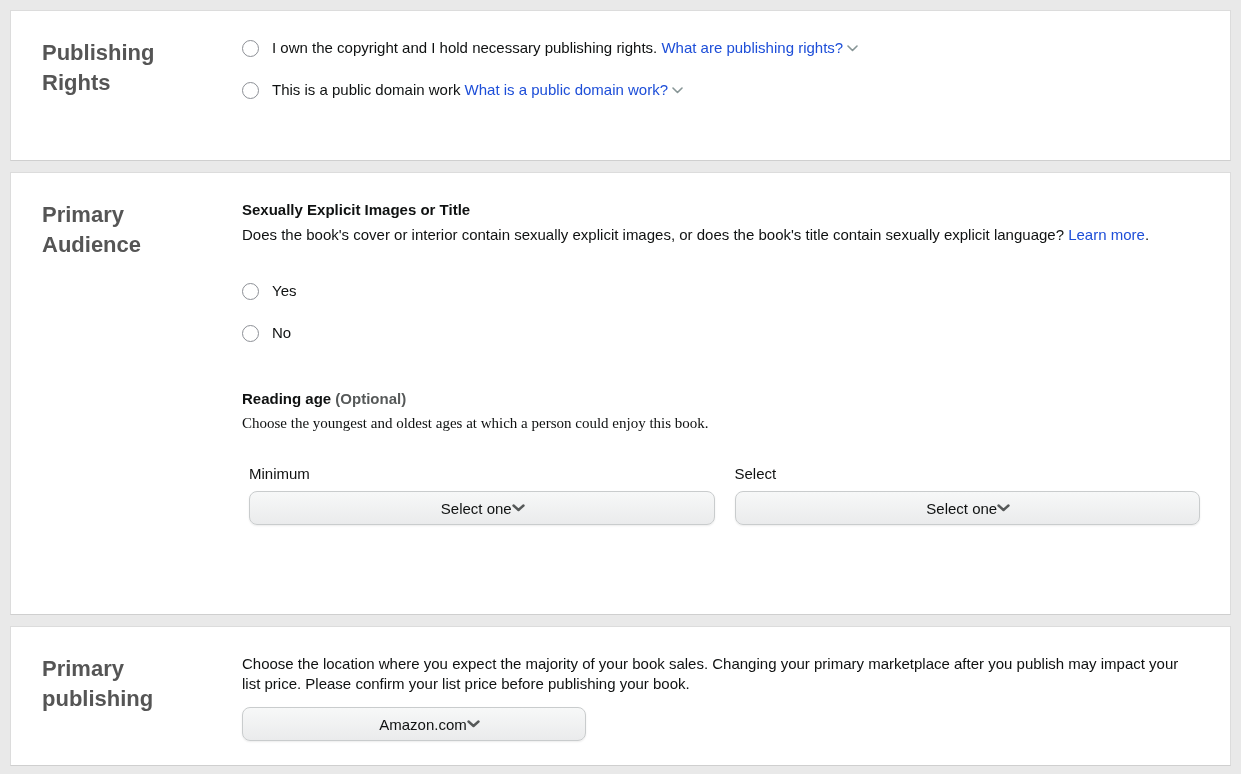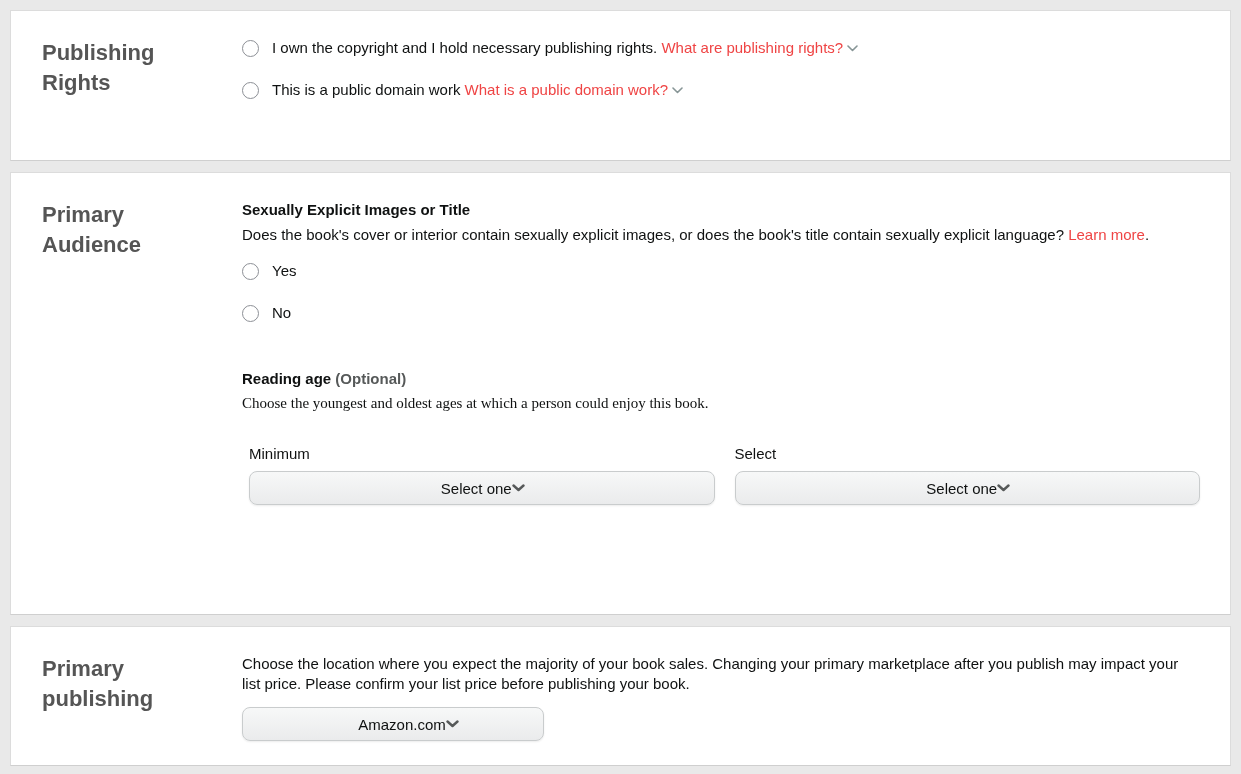"What are publishing rights?" a.link, .link { color: #ef4444 -> #1d4ed8 }
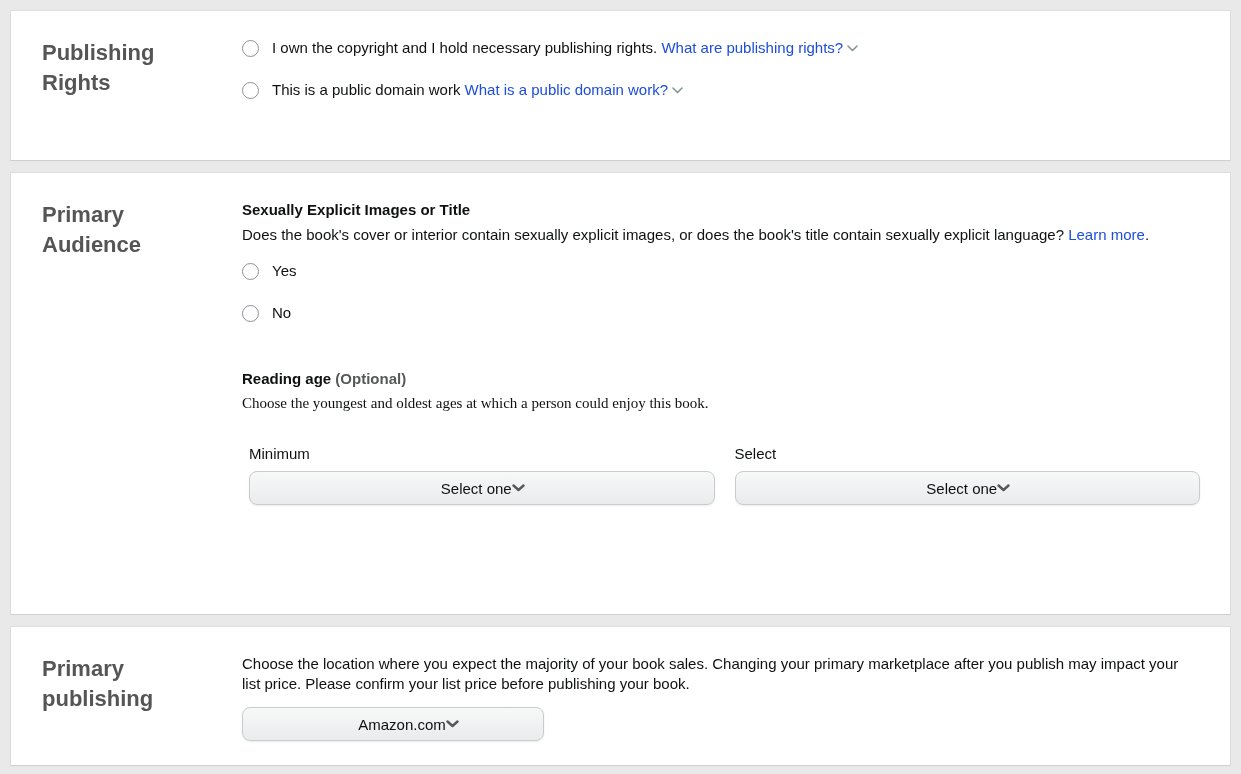"Yes" .gap-after-para { margin-top: 16px -> 36px }
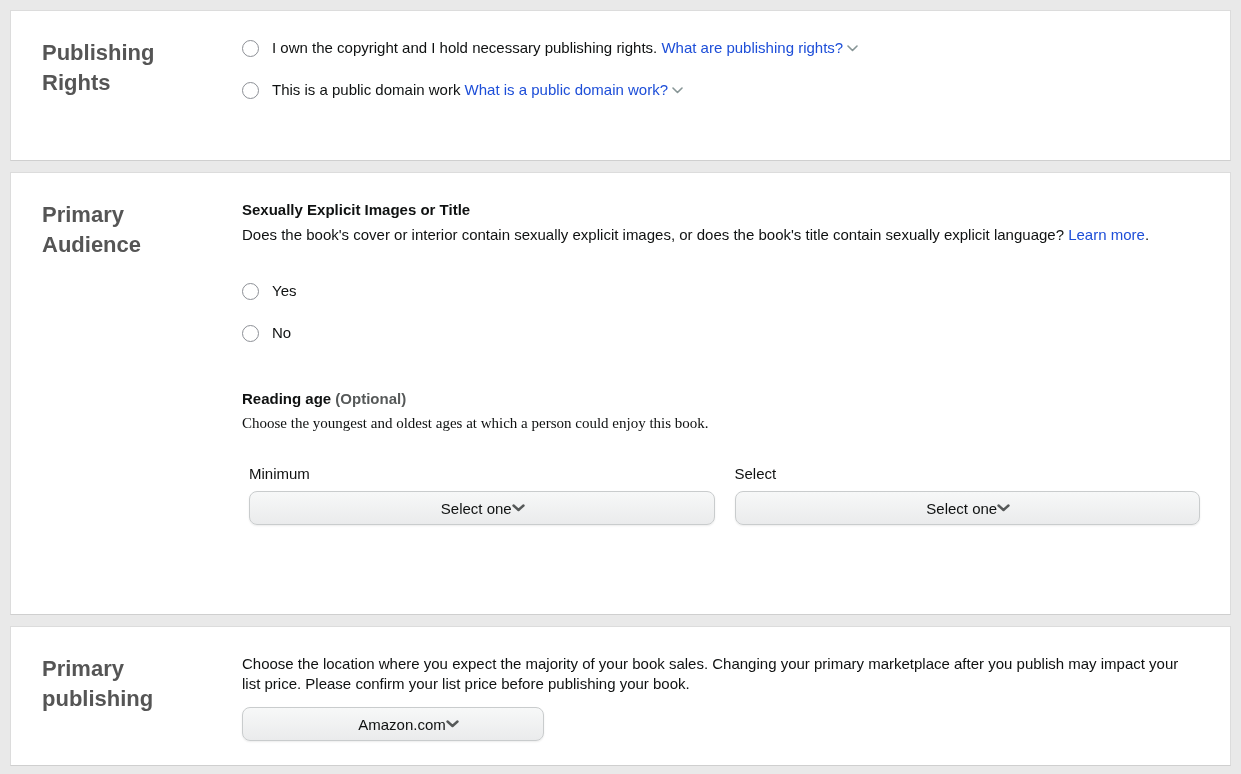"Amazon.com" .marketplace-select { width: 302px -> 344px }
